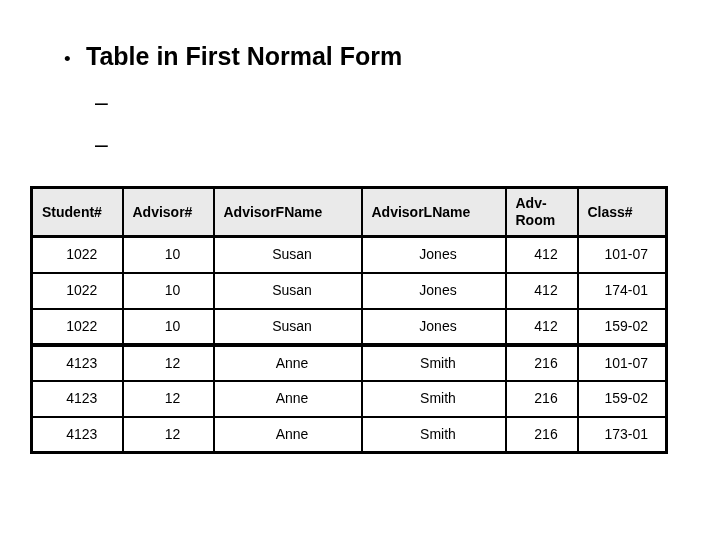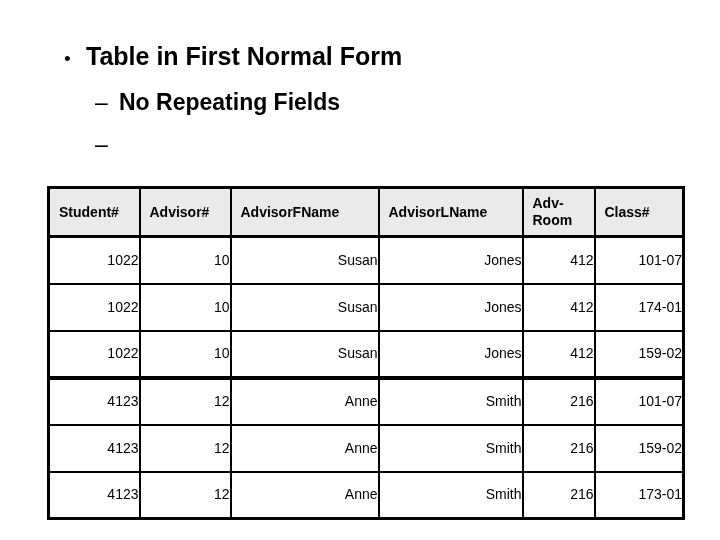"No Repeating Fields" span.bullet-text { html: <span>No Repeating Fields</span> -> none }
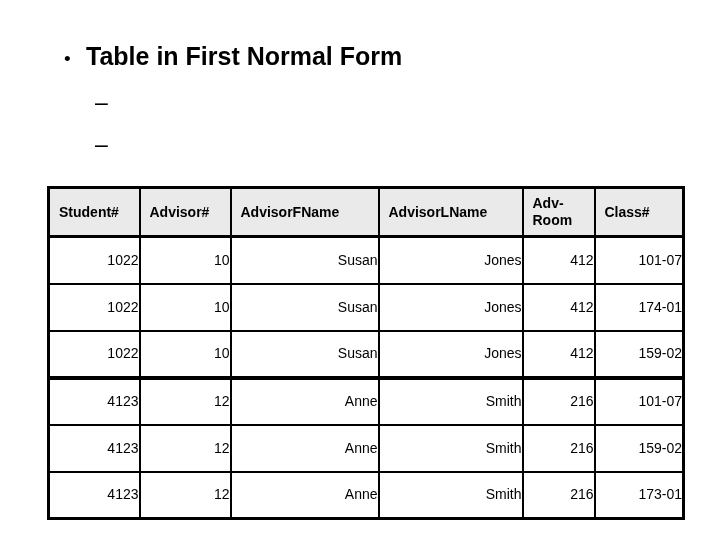"Student#" .data-table-wrap { left: 47px -> 30px }
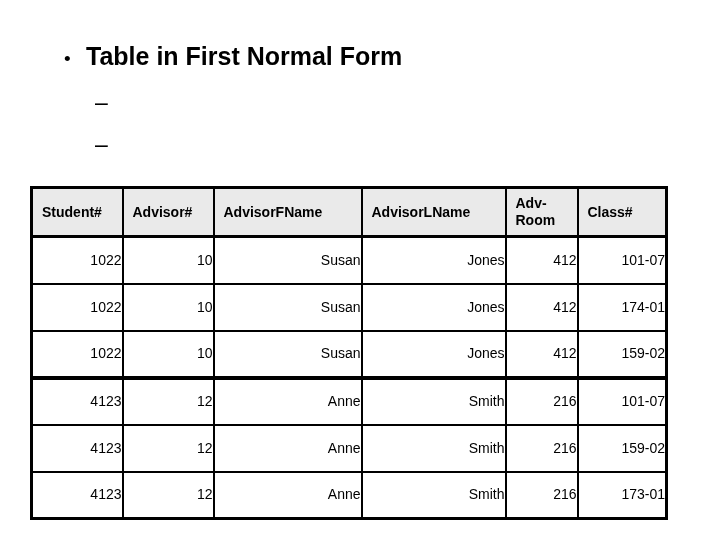"1022" table.norm-table td { height: 47px -> 36px; text-align: right -> center }
